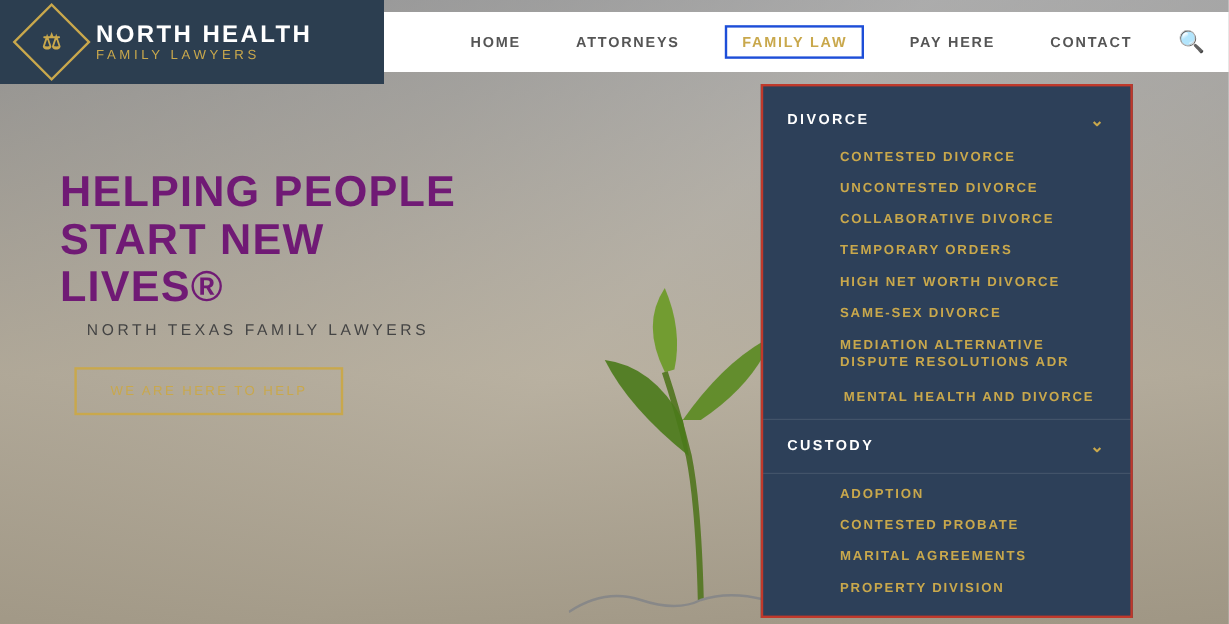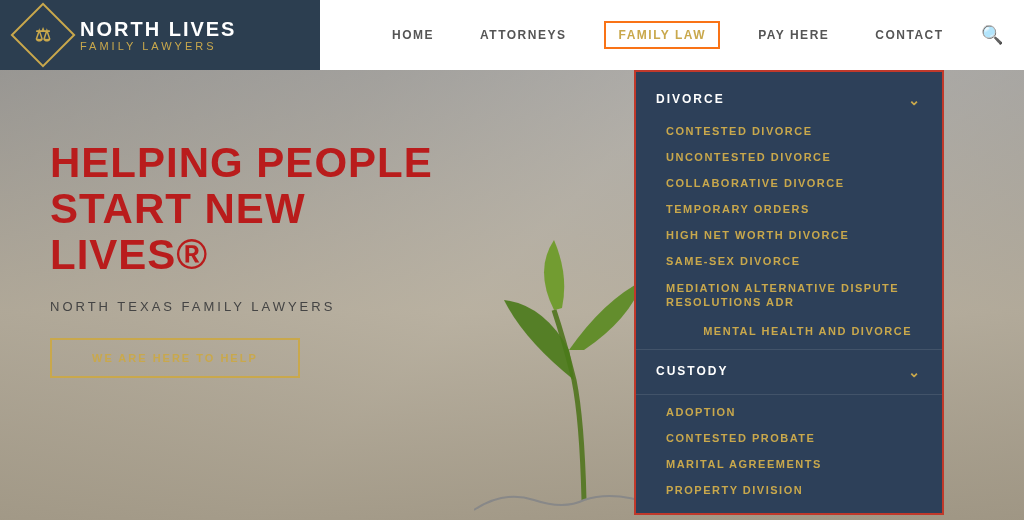"NORTH LIVES" span.logo-title { text: LIVES -> HEALTH }
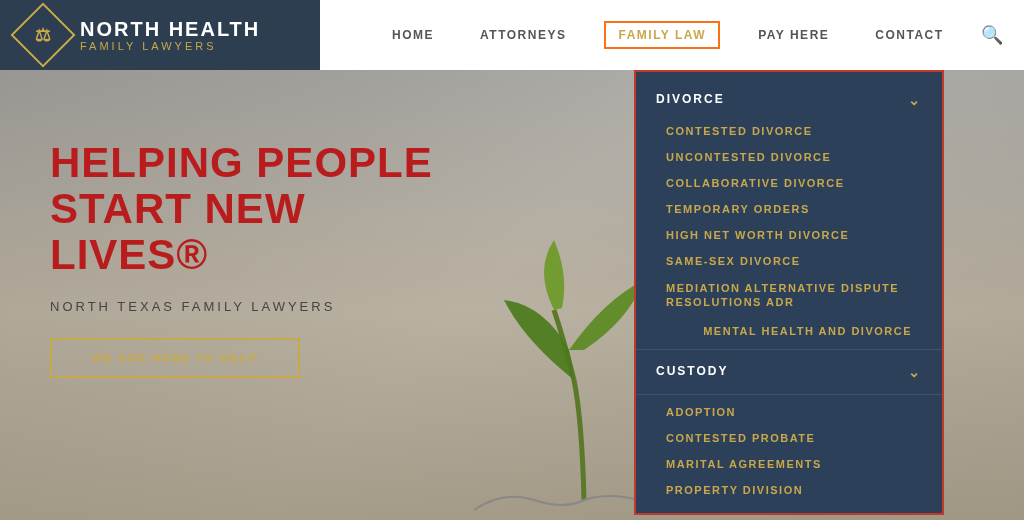"HOME" .nav-area { height: 70px -> 50px }
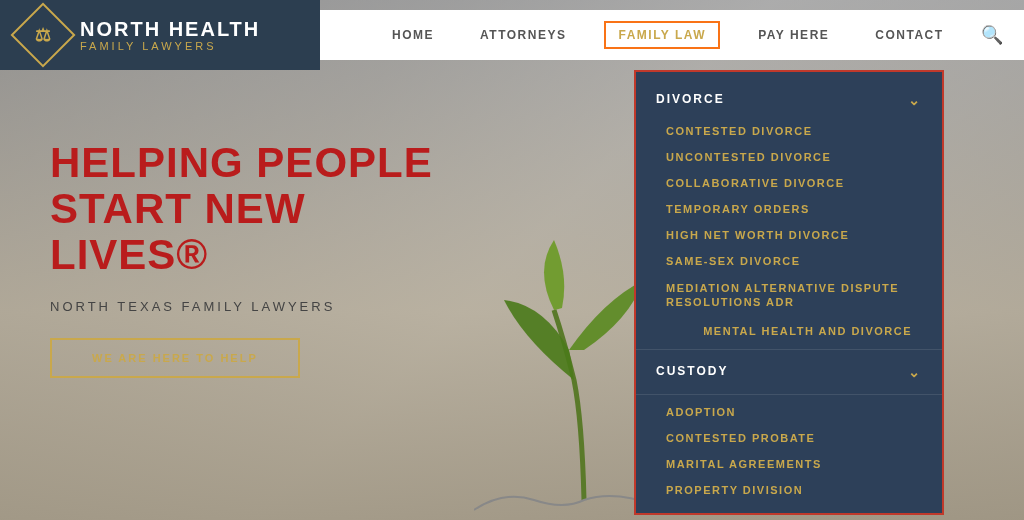"FAMILY LAW" .nav-item.active { border: 2px solid #f97316 -> 2px solid #1d4ed8 }
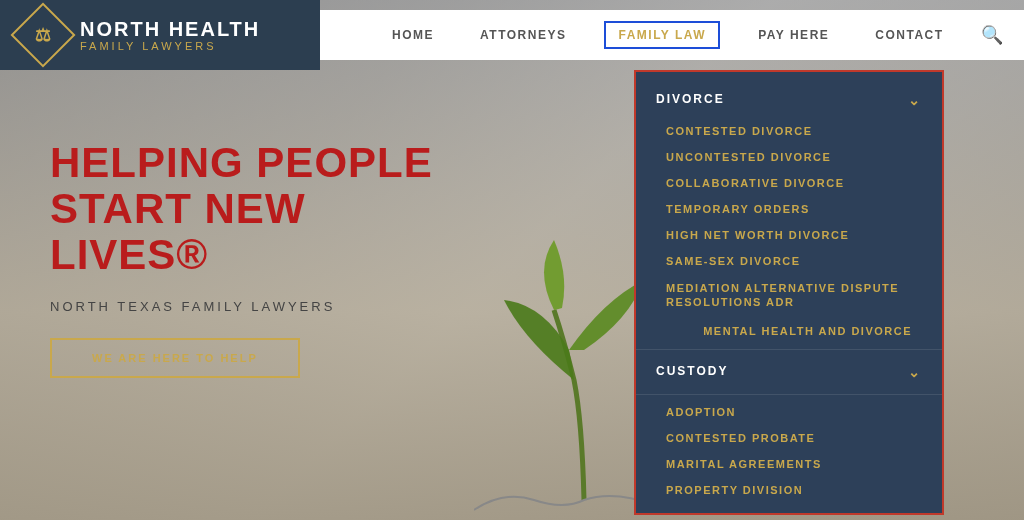"CONTESTED DIVORCE" .dropdown-item { margin-left: none -> 34px }
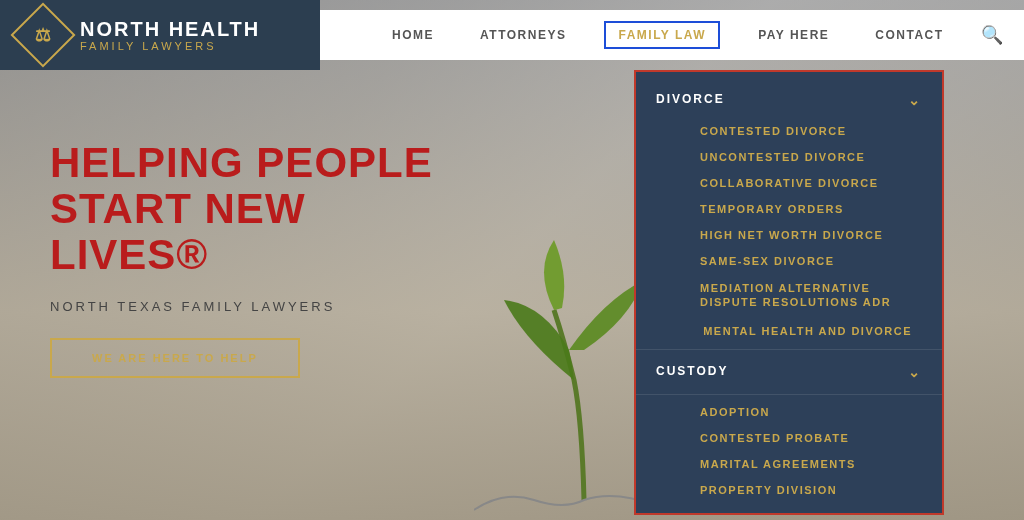"HELPING PEOPLE" .hero-heading { color: #b91c1c -> #701a75; font-size: 42px -> 36px; margin-bottom: 20px -> 8px }
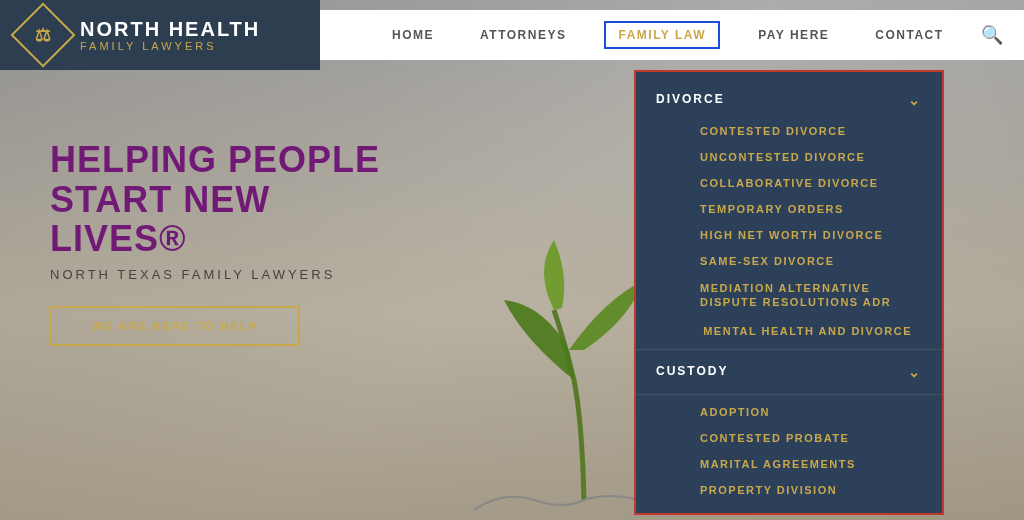"NORTH TEXAS FAMILY LAWYERS" .hero-subheading { text-align: none -> center }
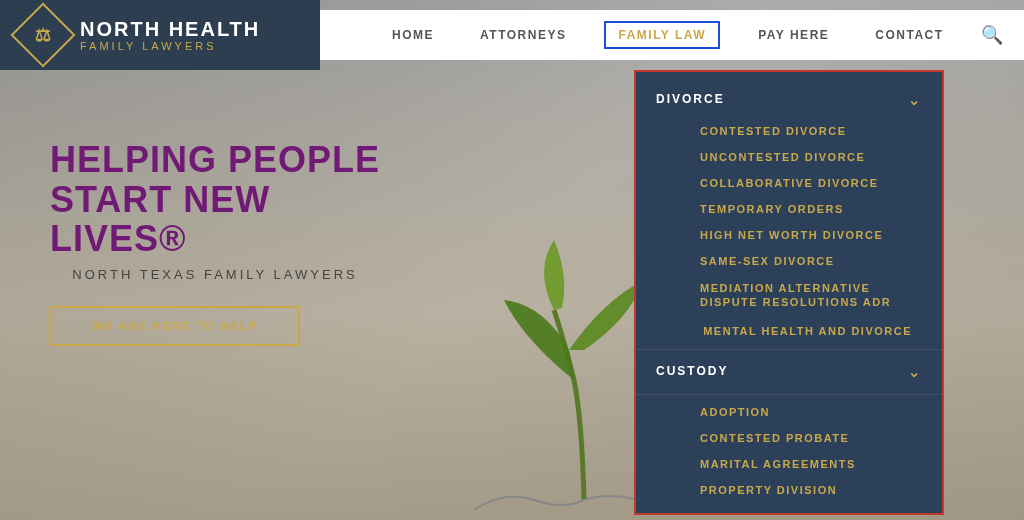"WE ARE HERE TO HELP" .cta-button { font-weight: 700 -> 400; margin-left: none -> 12px; padding: 12px 40px -> 12px 28px }
